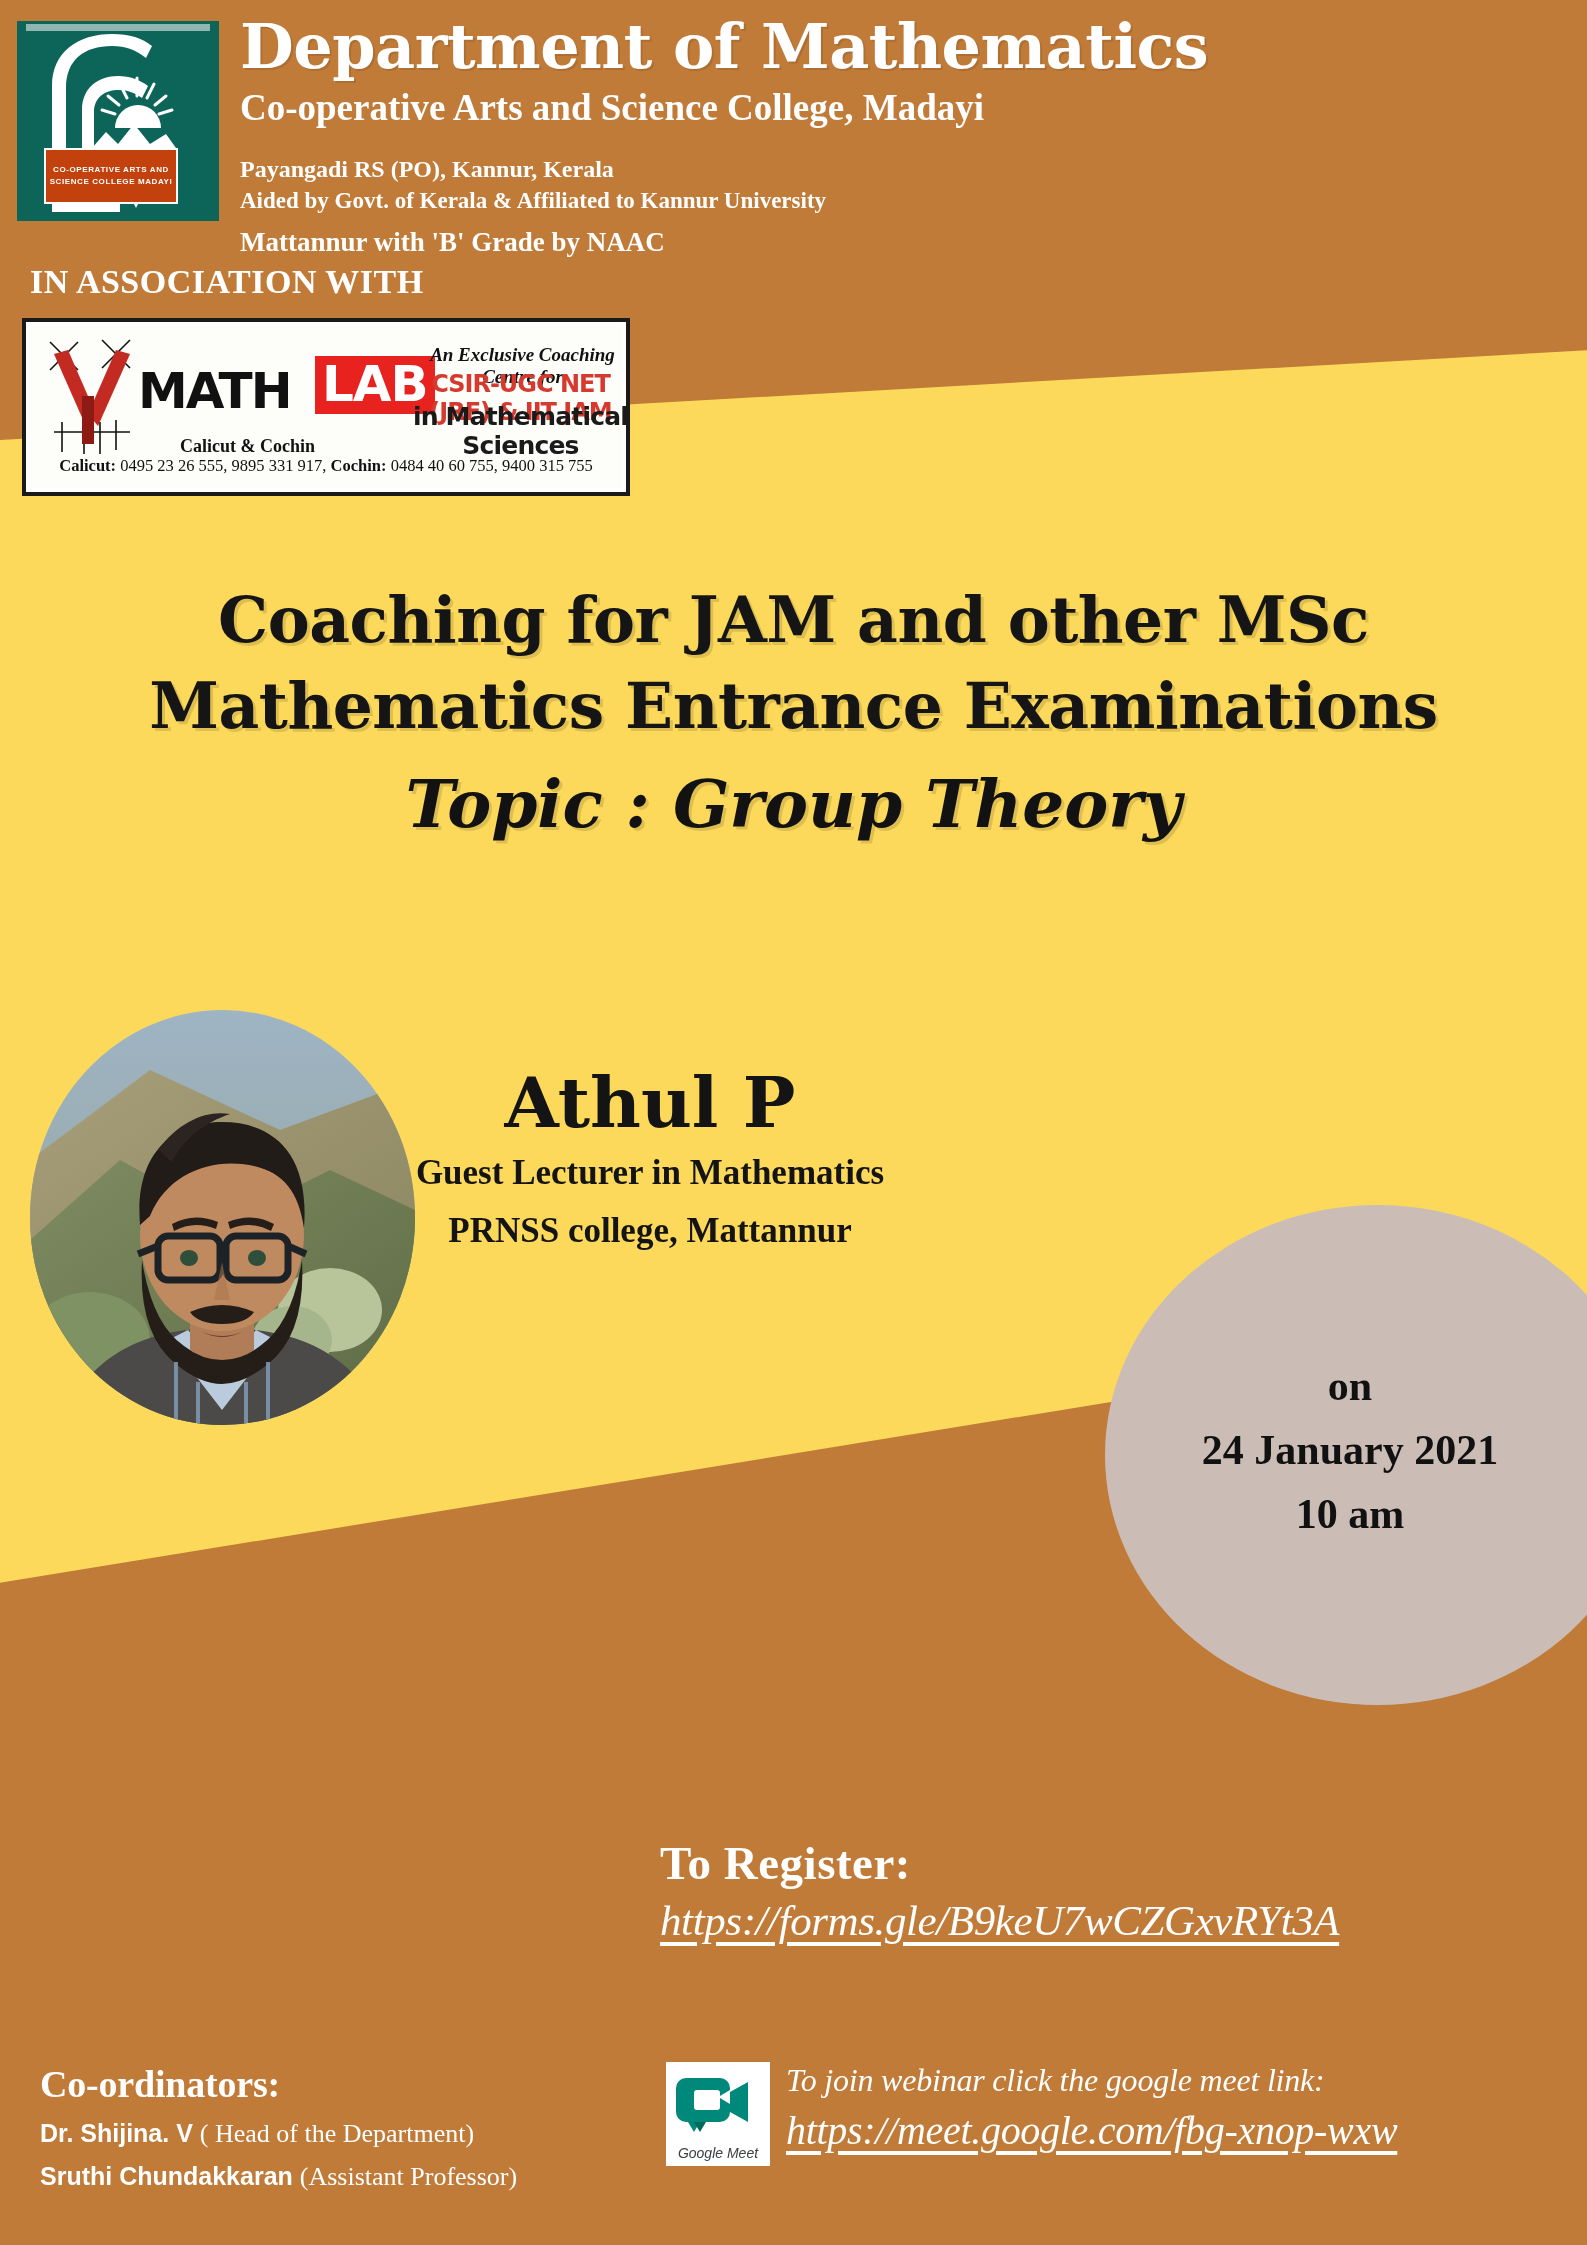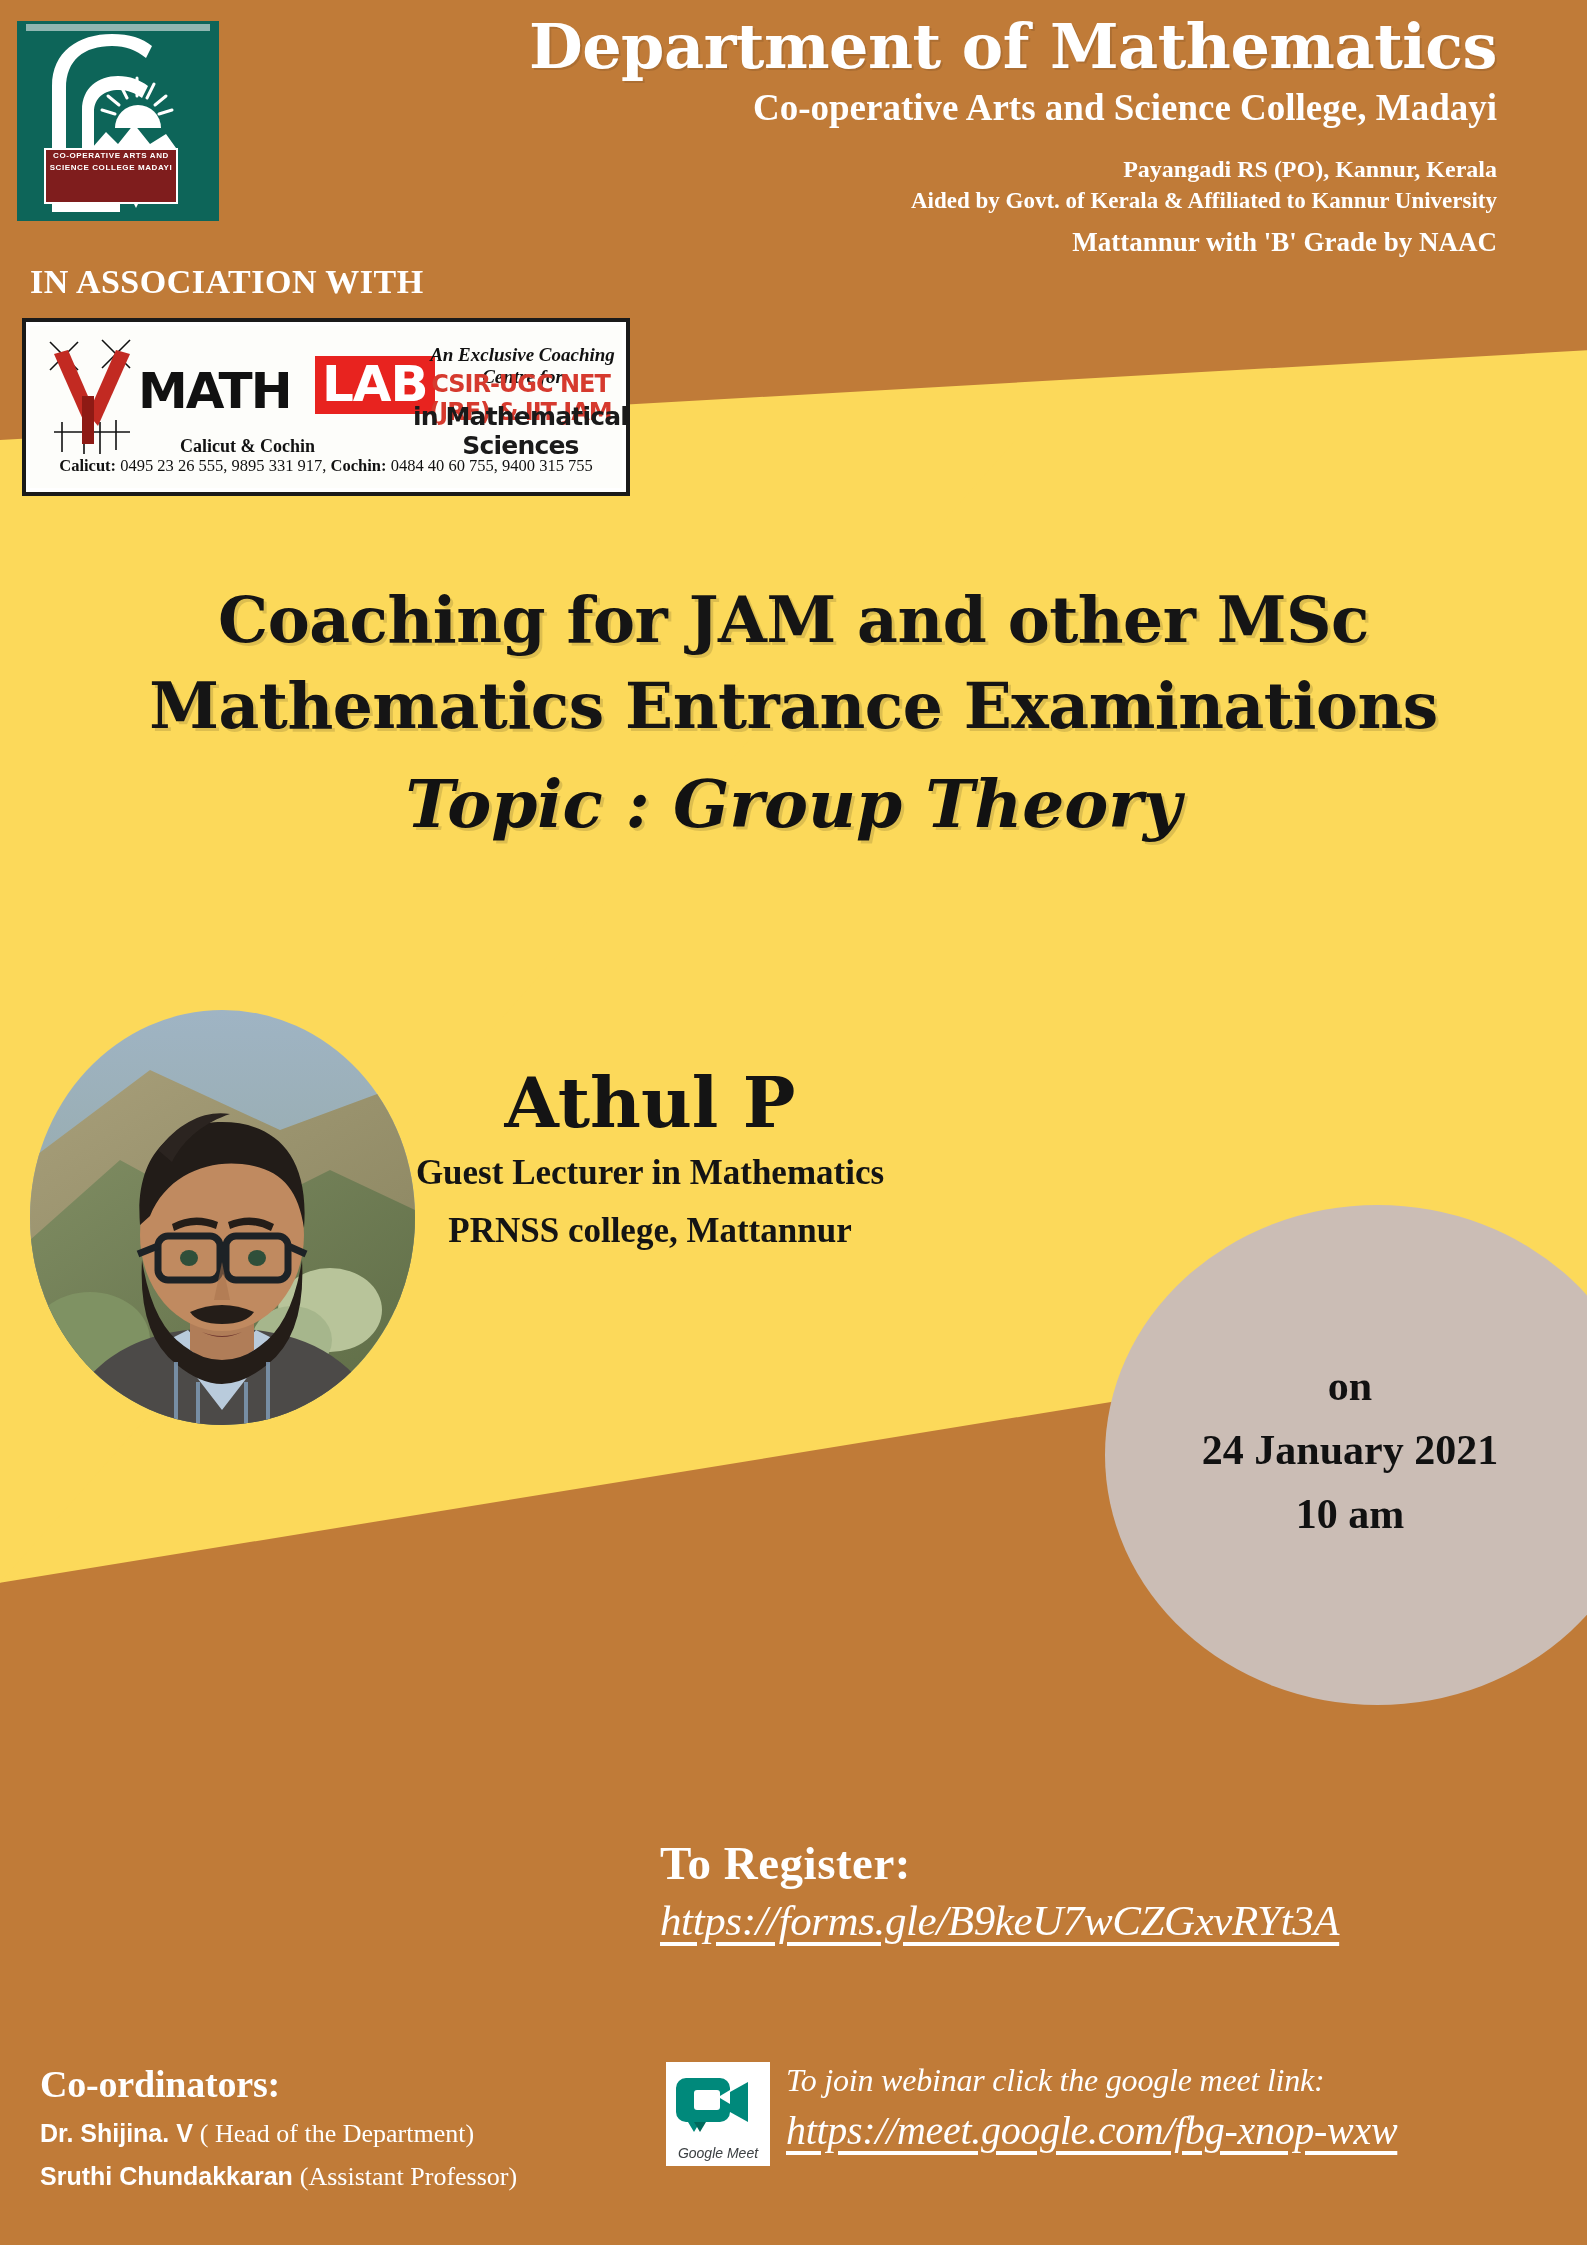"Department of Mathematics" .header-text { text-align: right -> left }
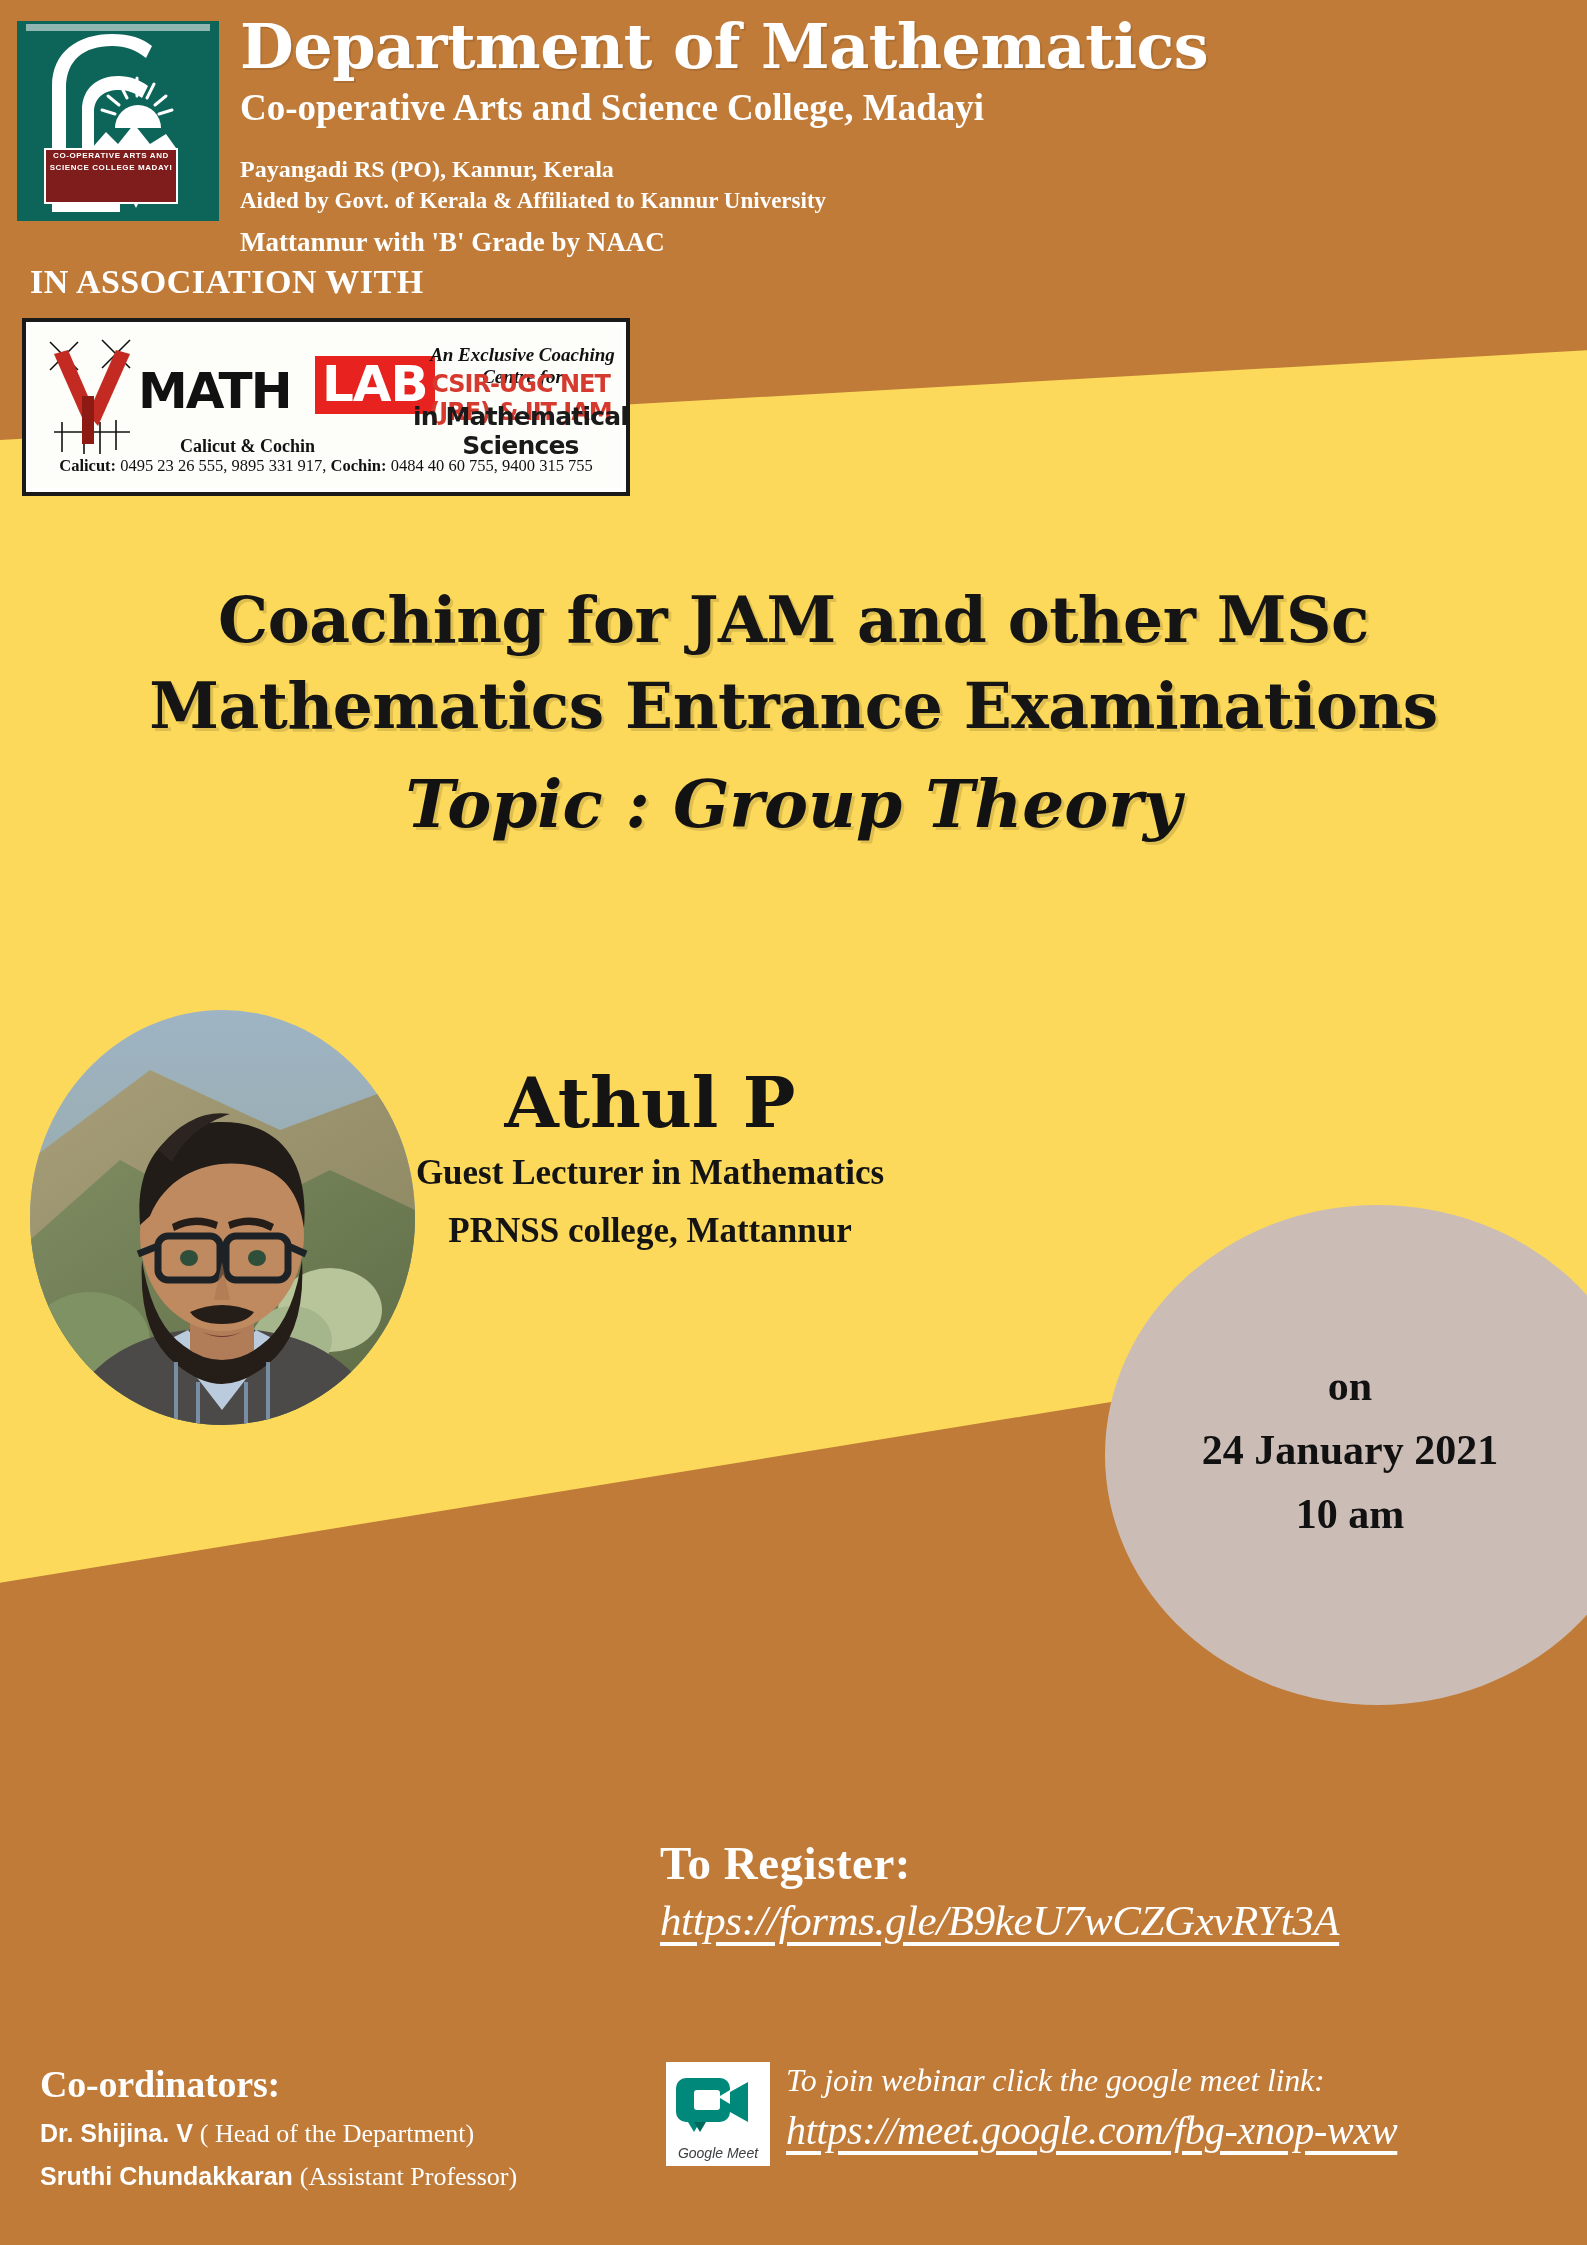"CO-OPERATIVE ARTS AND" .logo-caption { background: #7f1d1d -> #c2410c; justify-content: none -> center }
